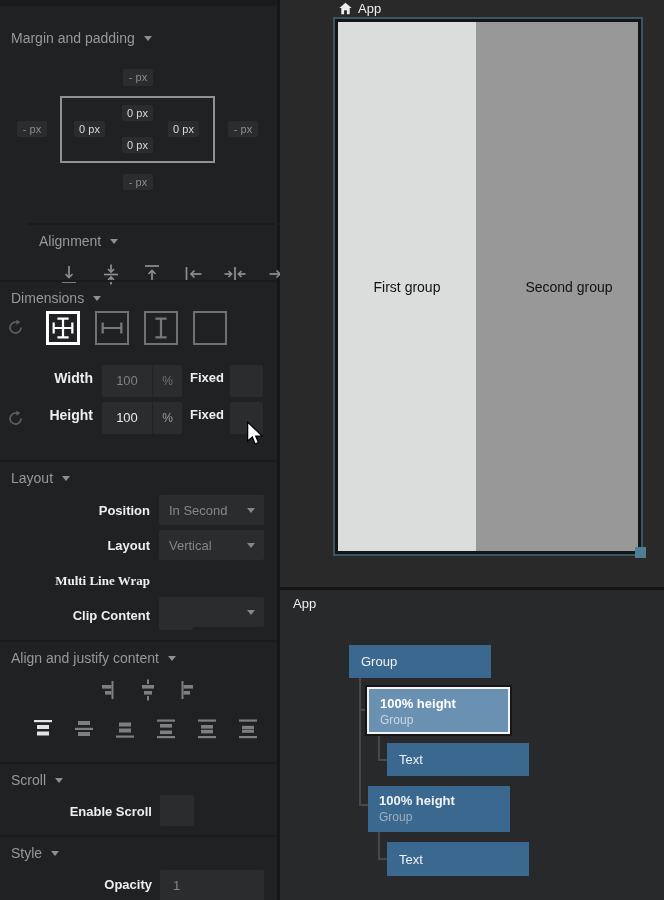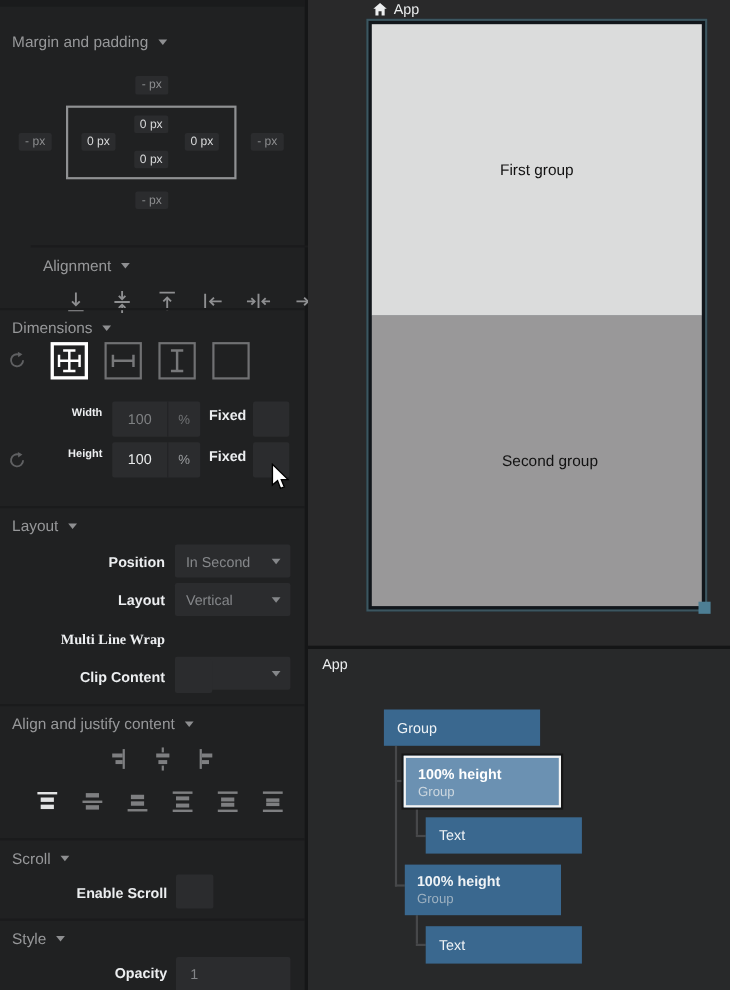"First group" .art-inner { flex-direction: column -> row }
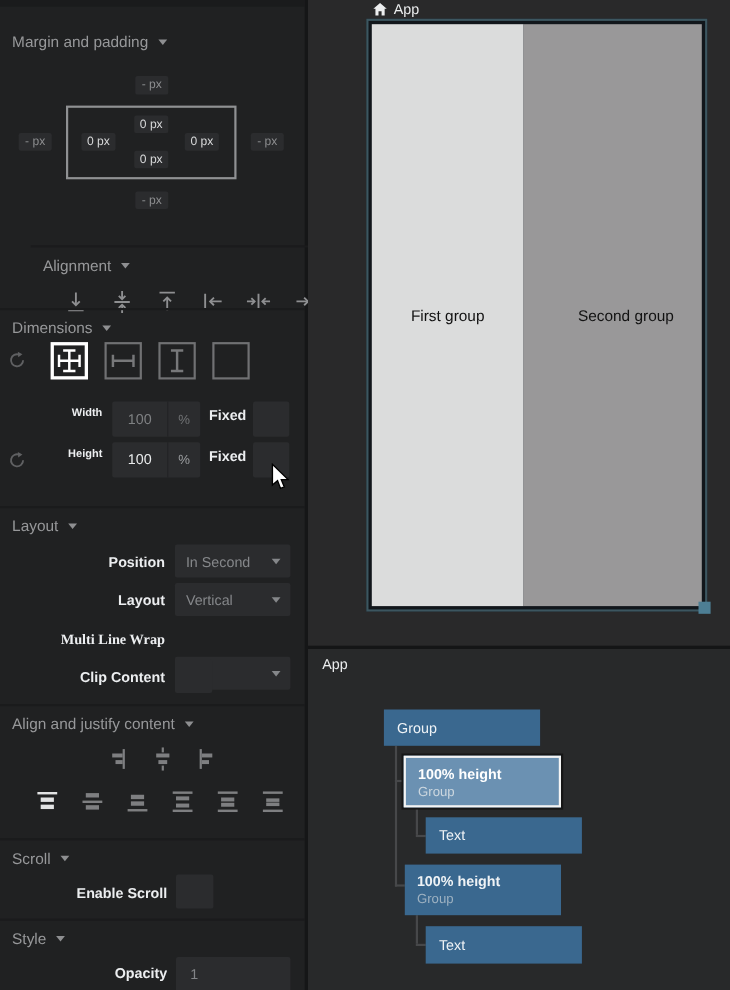"Width" .dim-label { font-size: 10px -> 14px }
